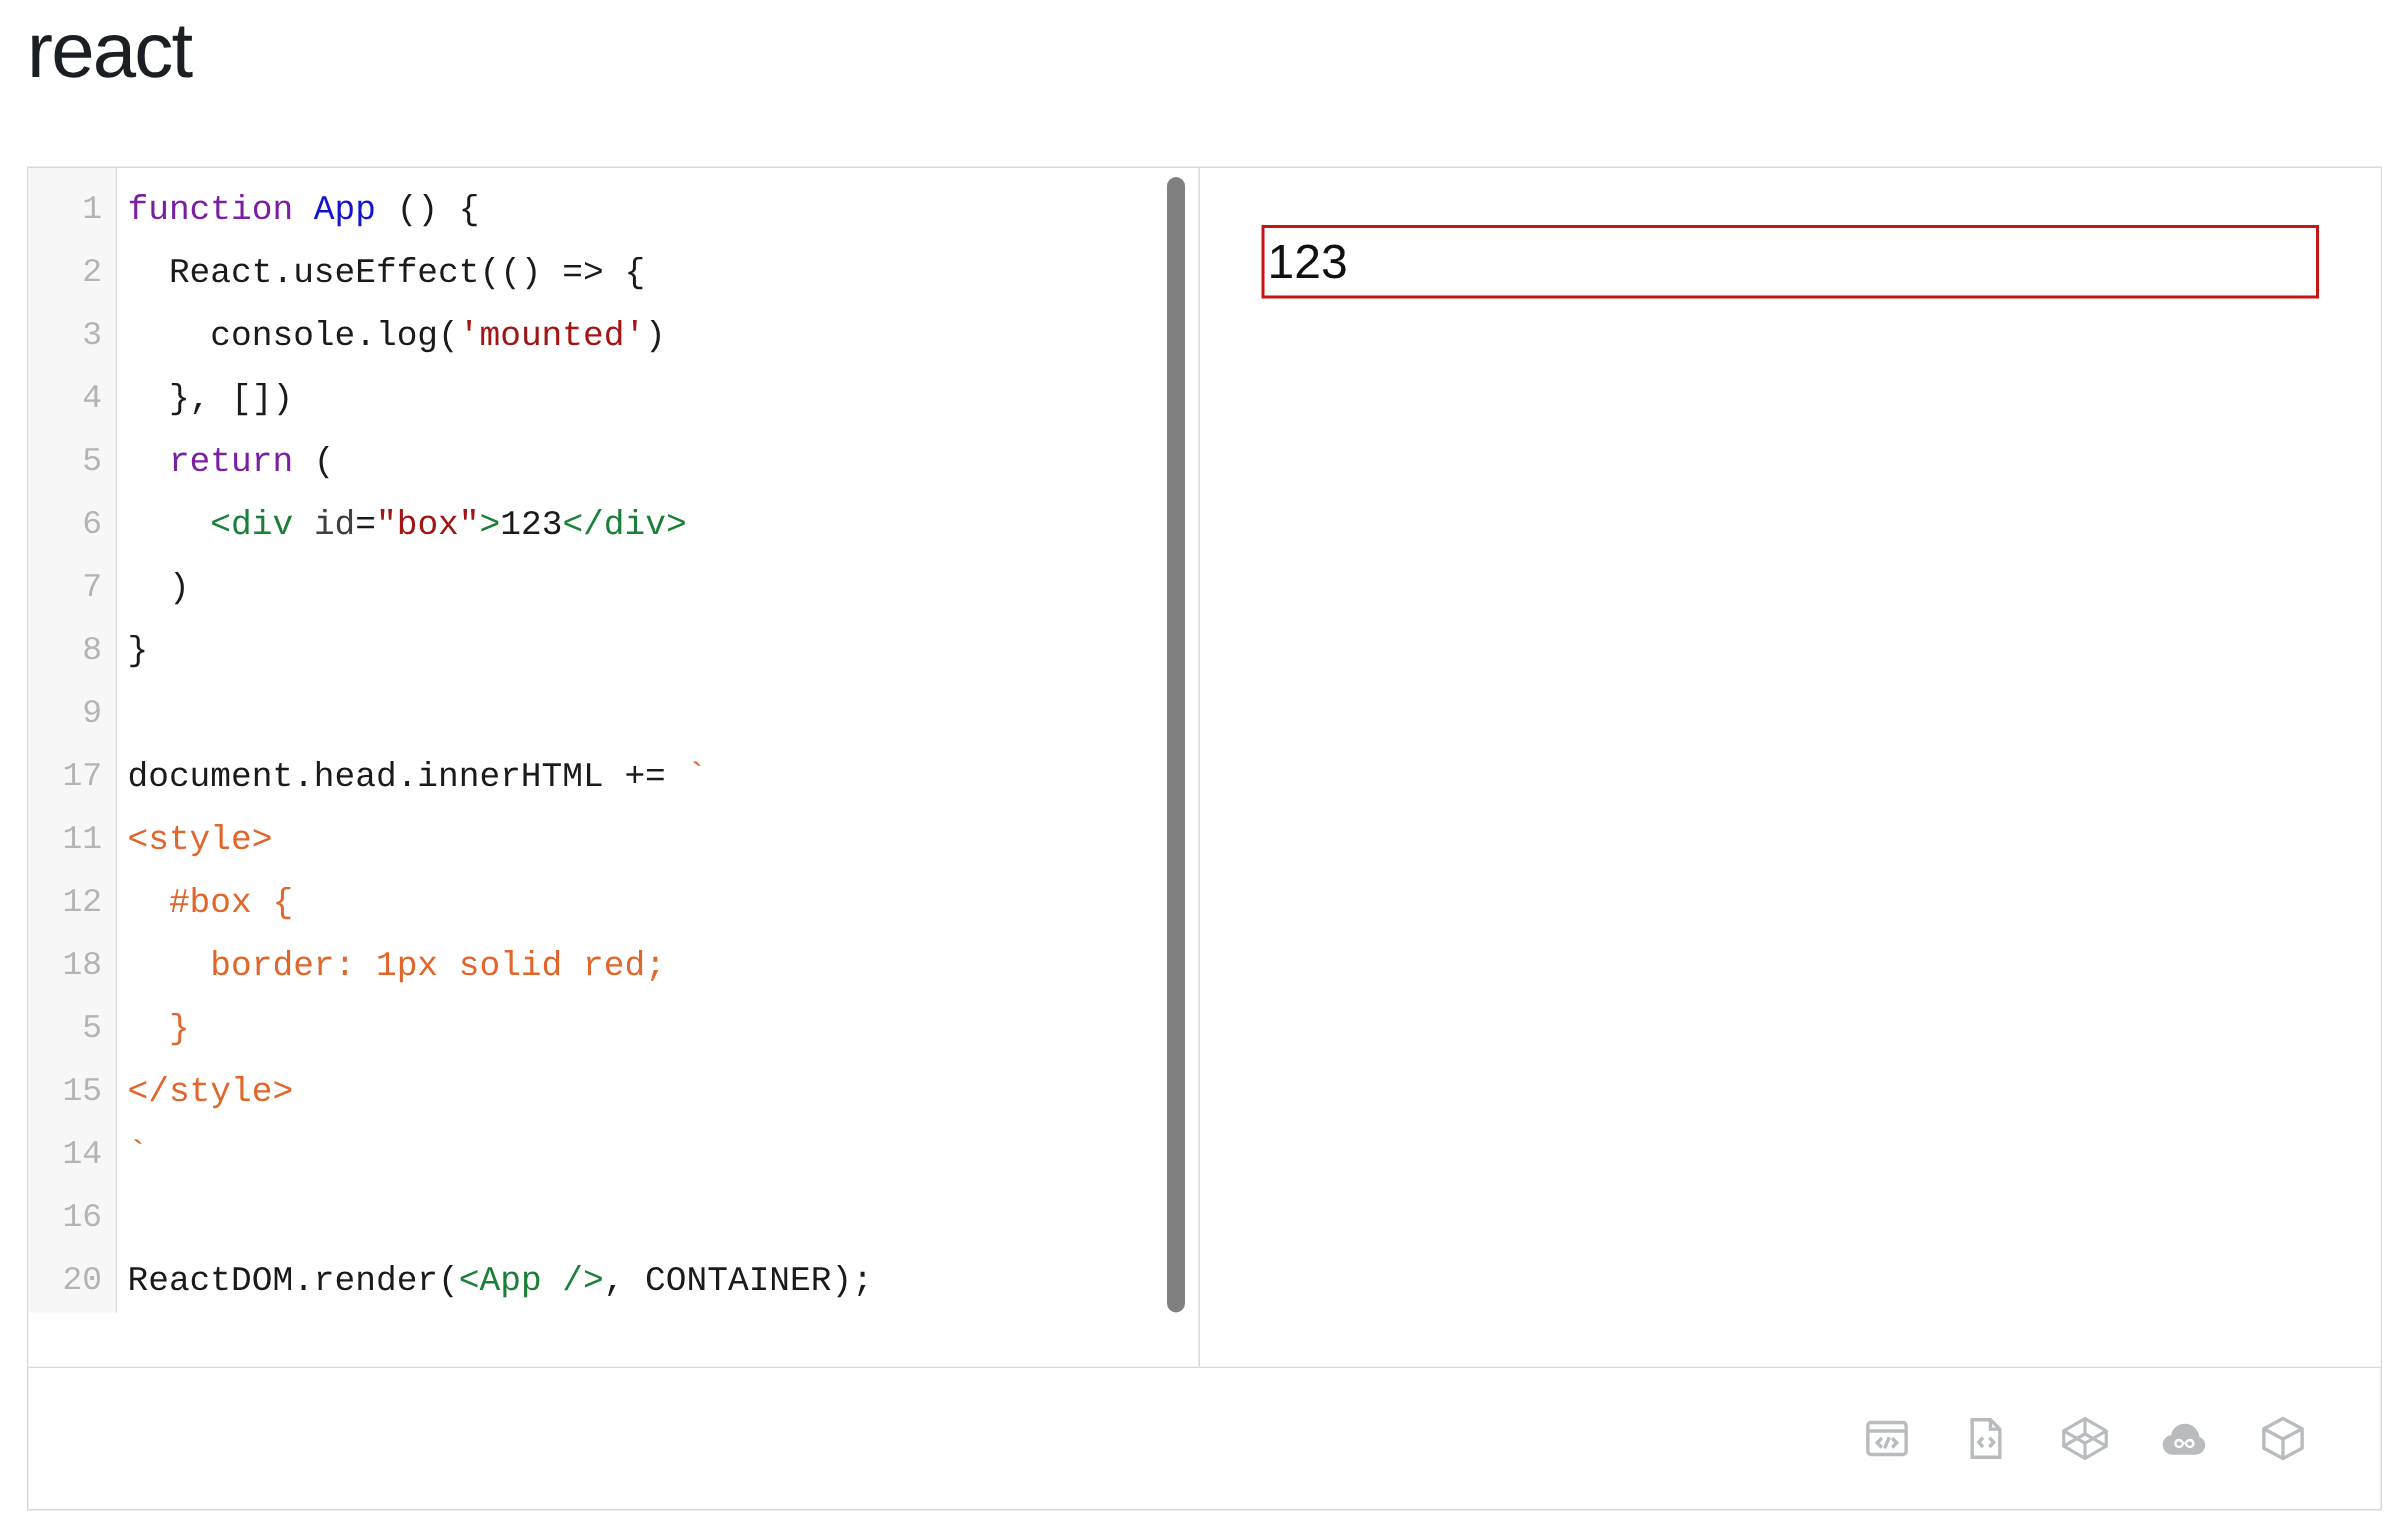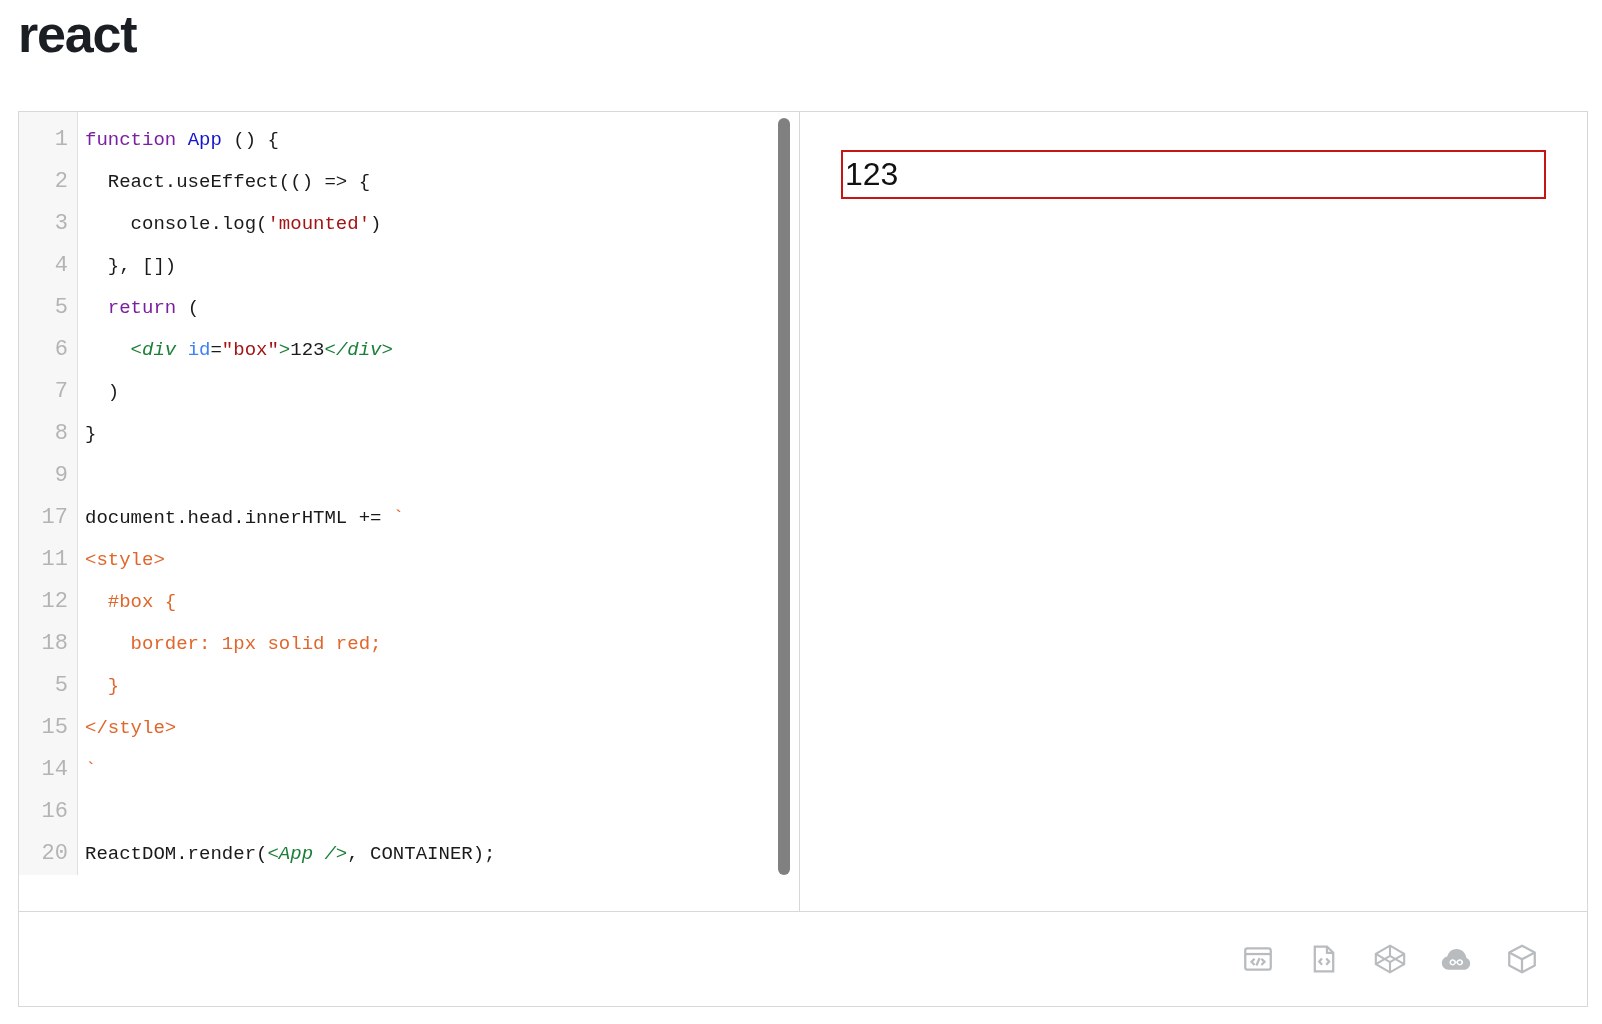"react" #page-title { font-weight: bold -> normal }
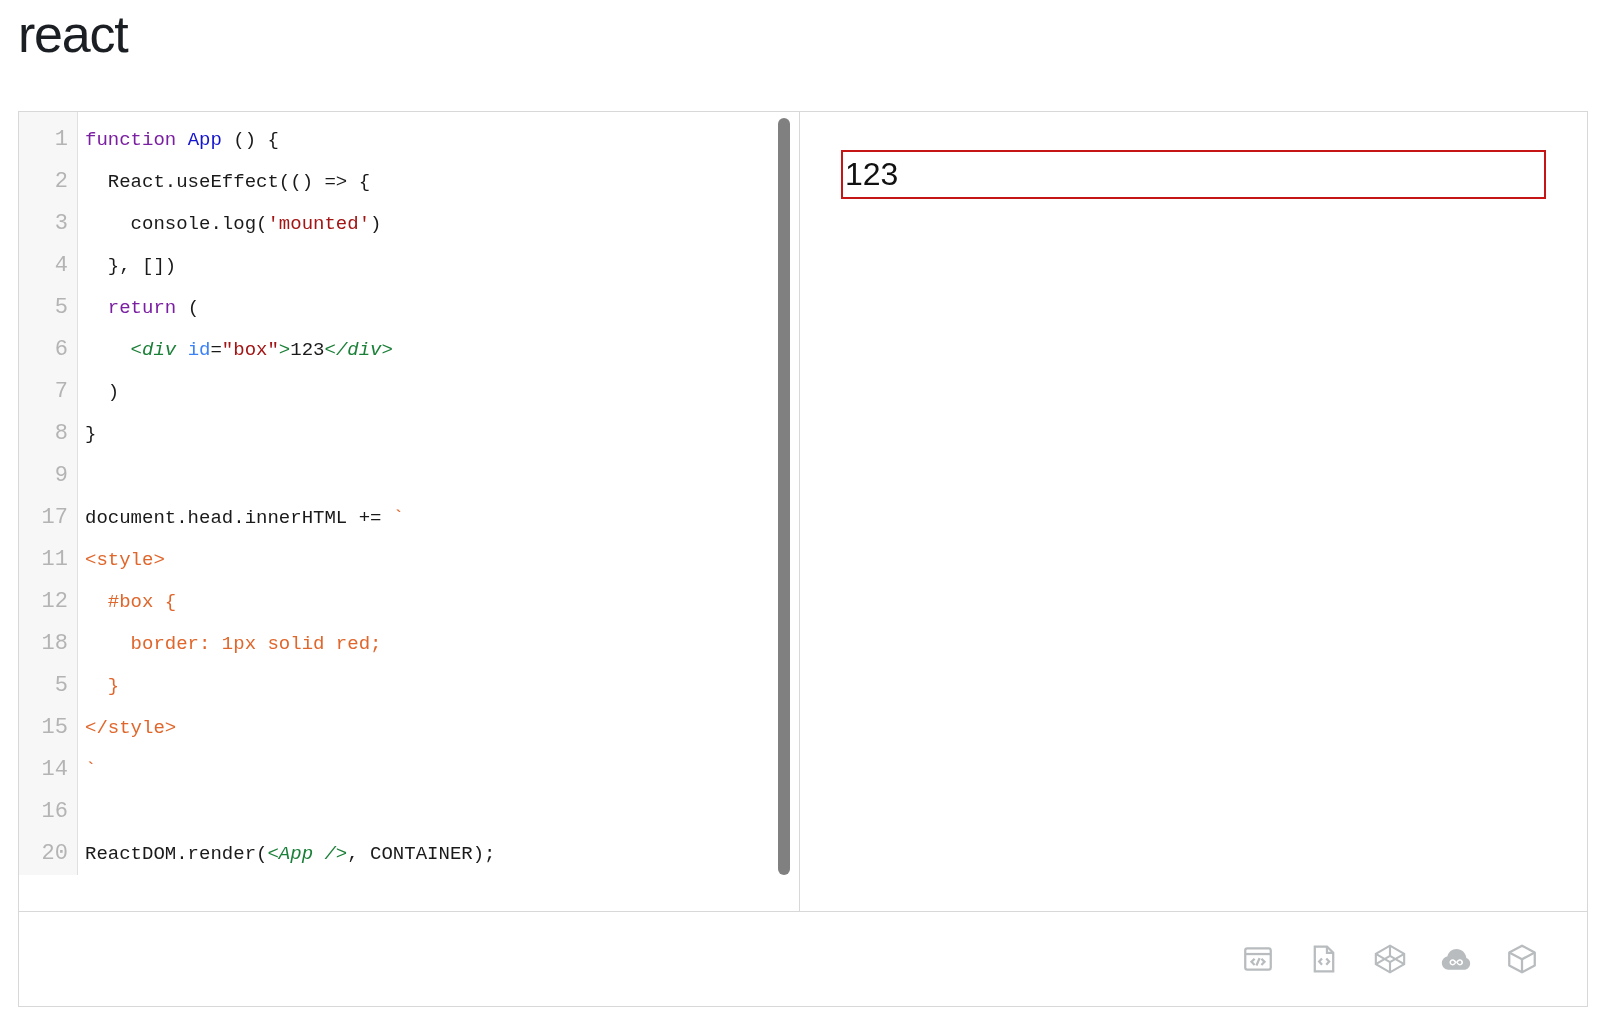"function App () {" #code { font-size: 19px -> 23px }
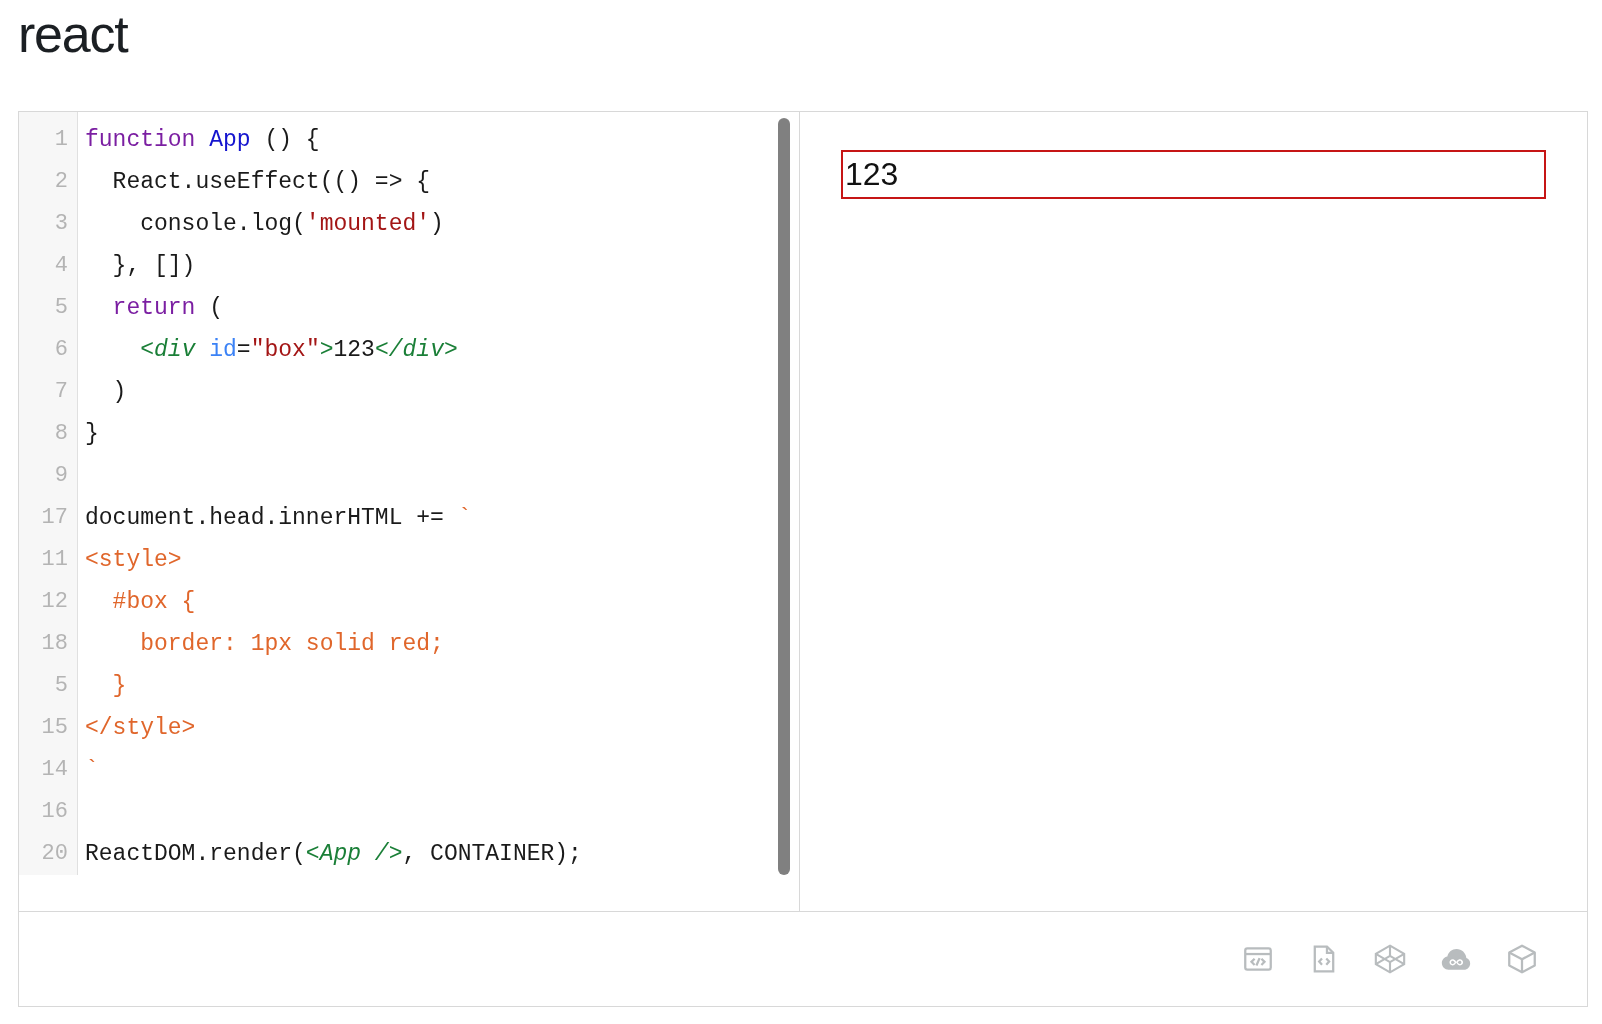"<div" .tag { font-style: italic -> none }
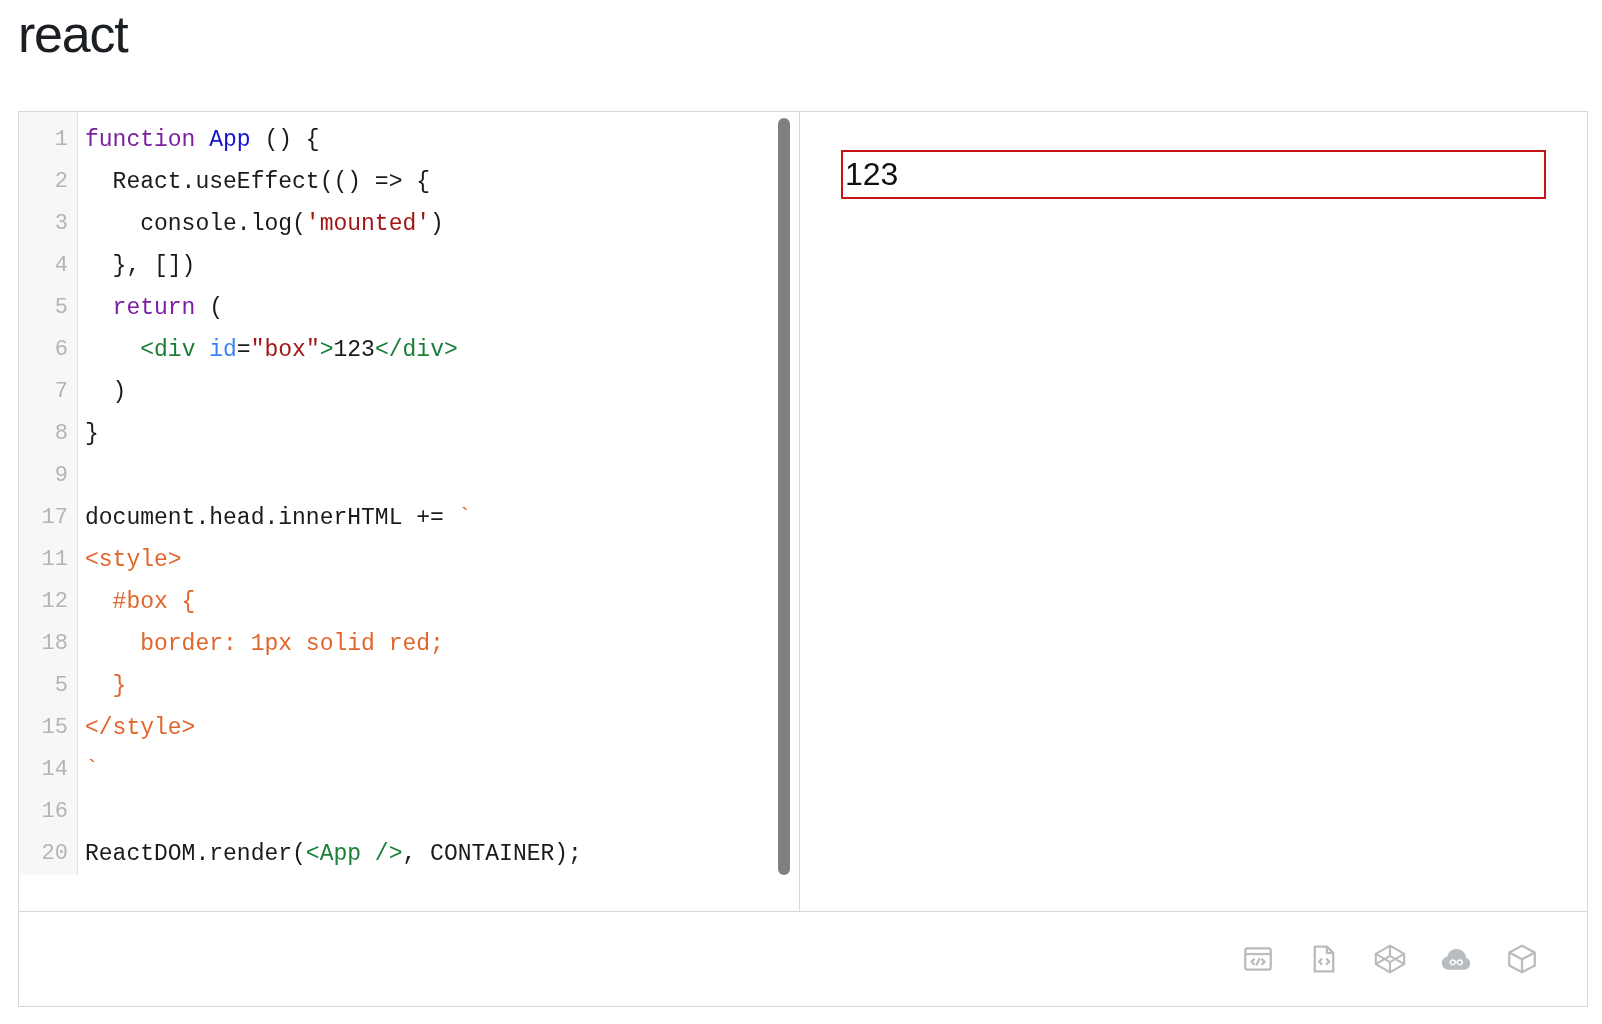"id" .attr { color: #3b82f6 -> #404040 }
